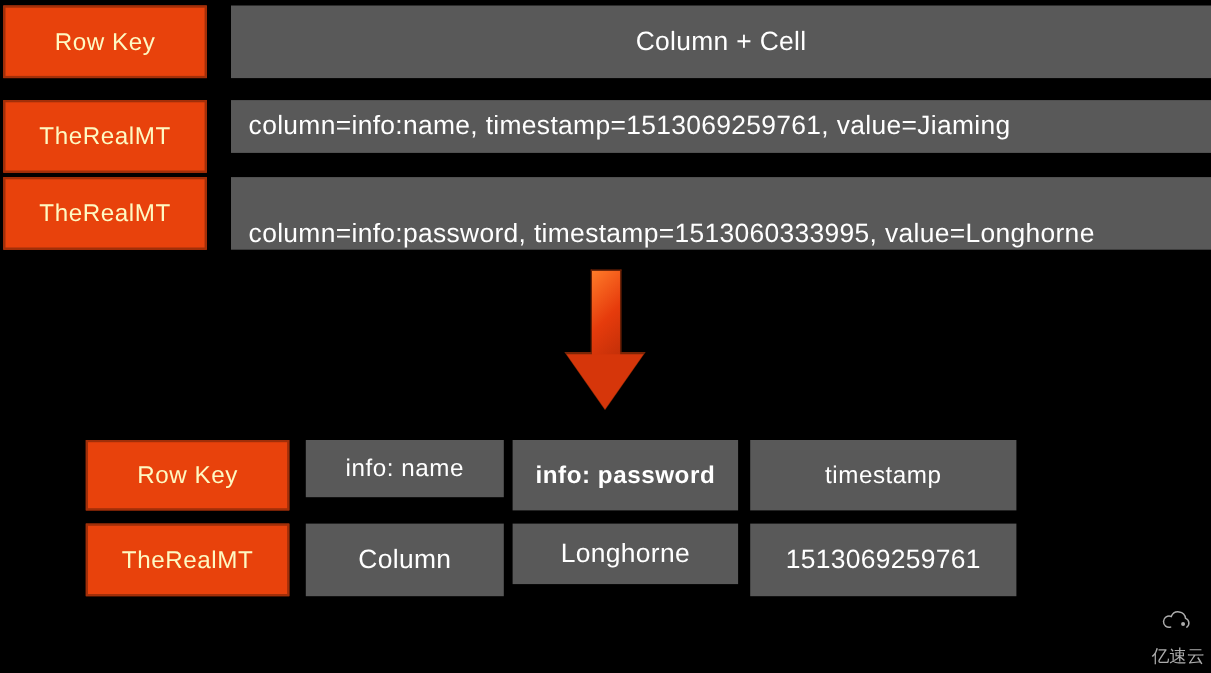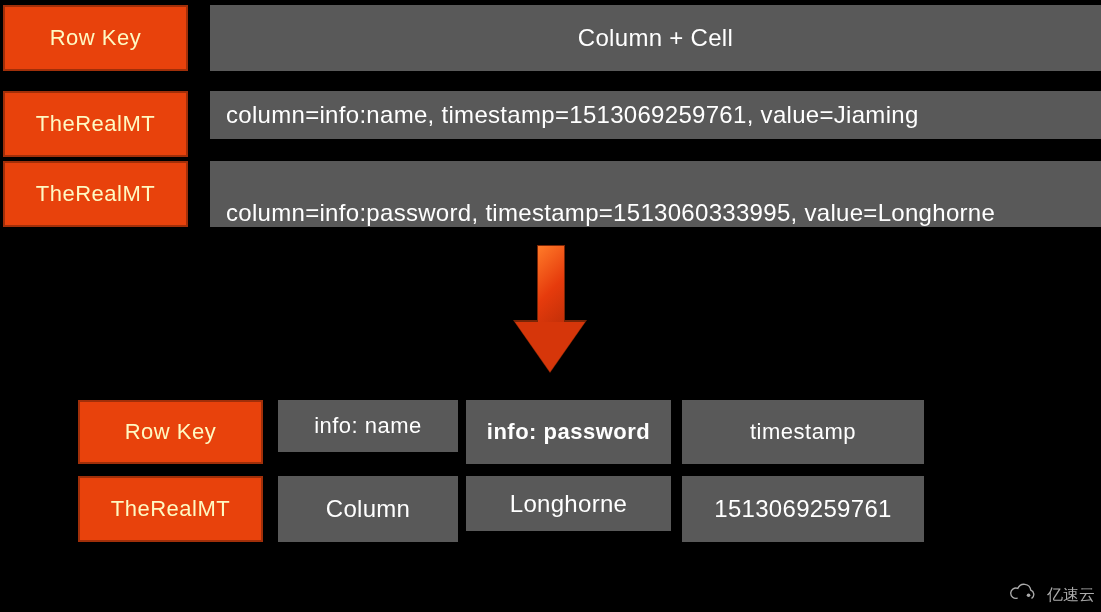"亿速云" .watermark { flex-direction: none -> column }
